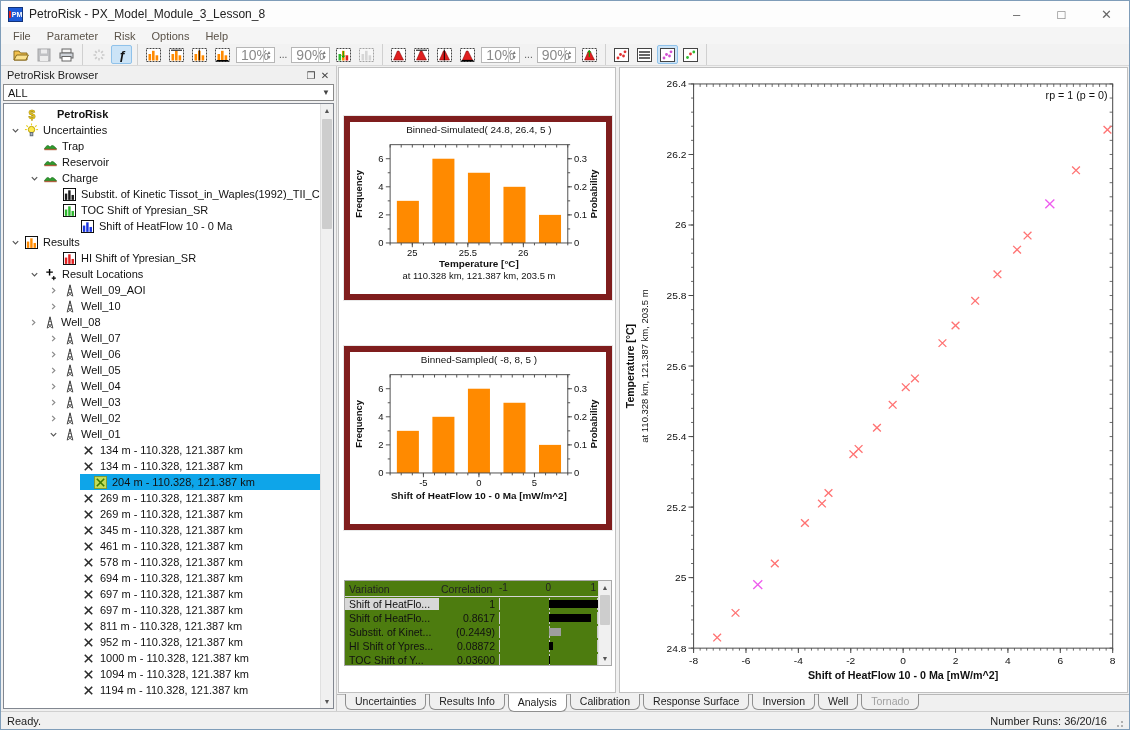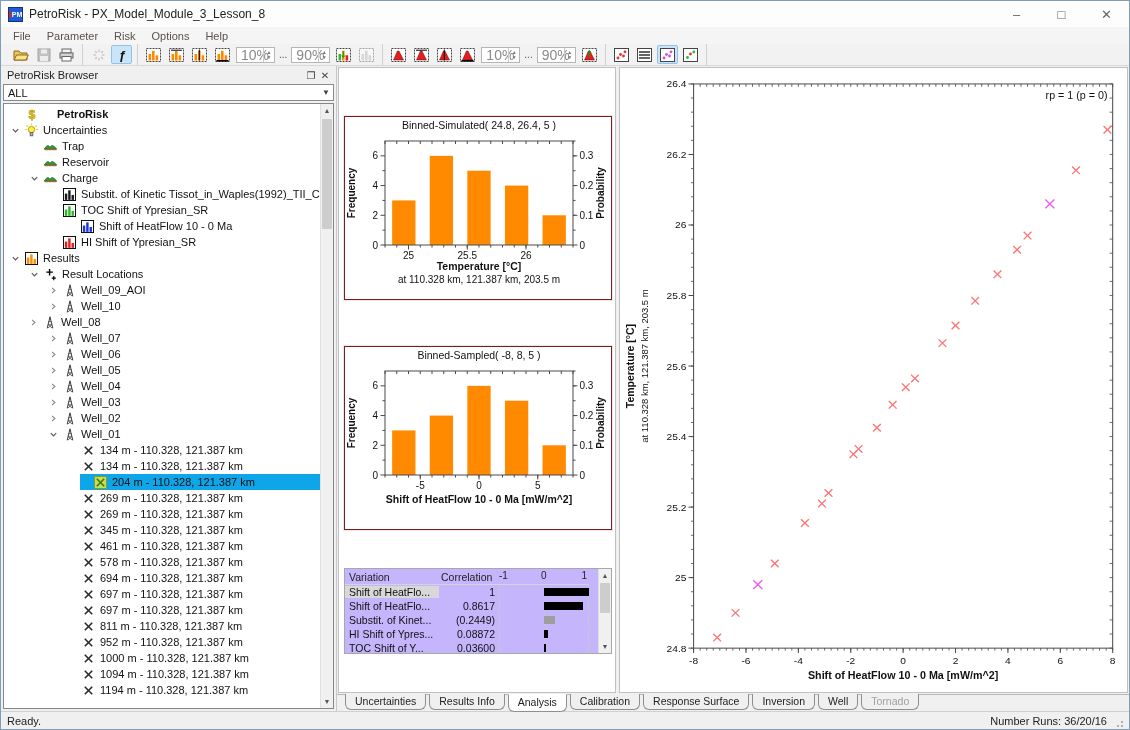"Binned-Simulated( 24.8, 26.4, 5 )" .chart-box { border: 1px solid #7f1d1d -> 6px solid #7f1d1d }
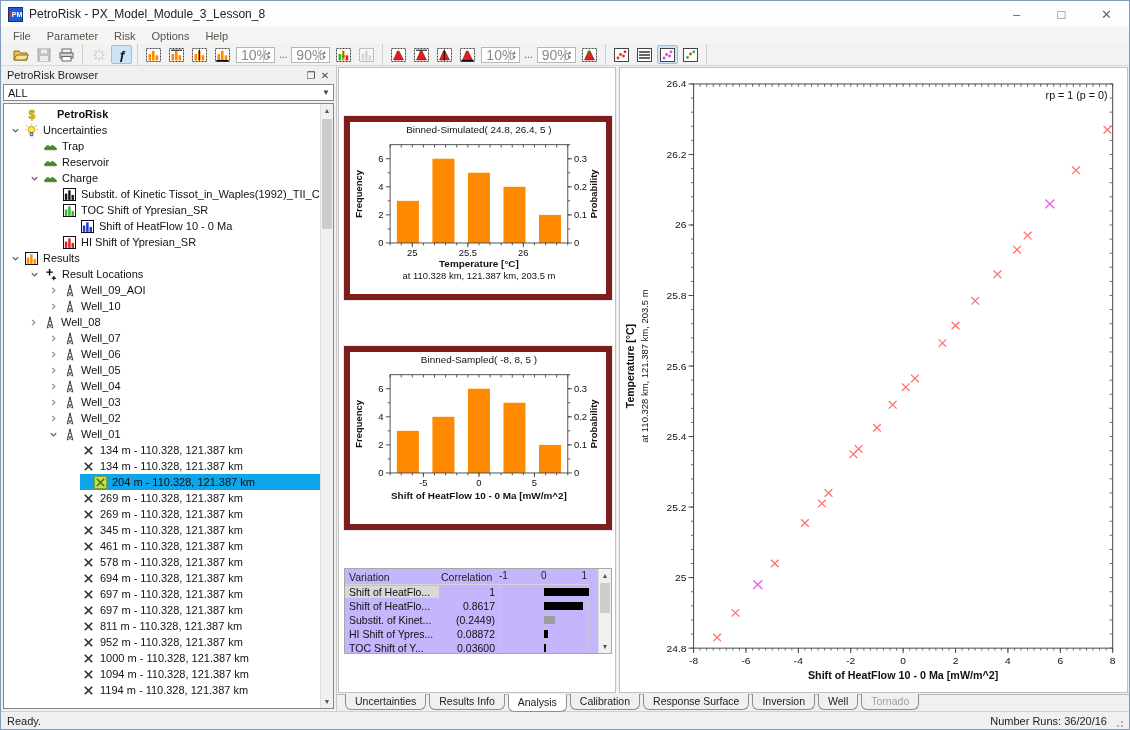"HI Shift of Ypresian_SR" div.tree-row { order: before "Results" -> after "Results" }
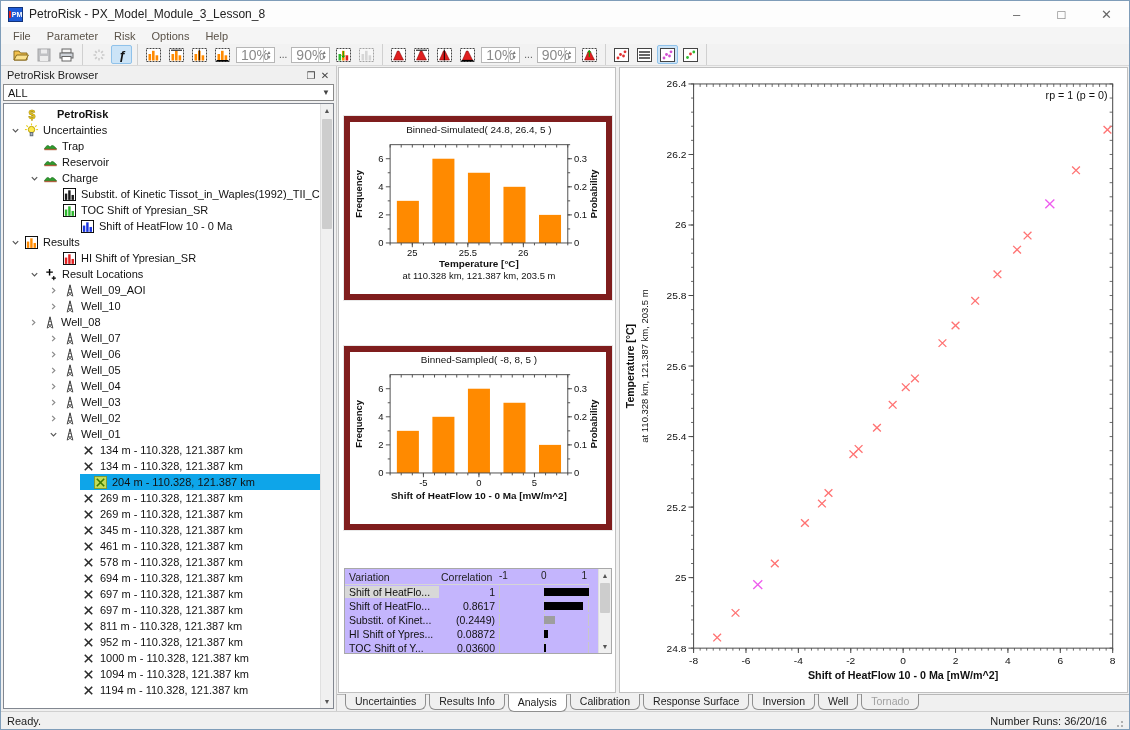"Variation" .corr-box { background: #c4b5fd -> #4d7c0f; gap: 9px -> none; margin-top: 38px -> 50px }
